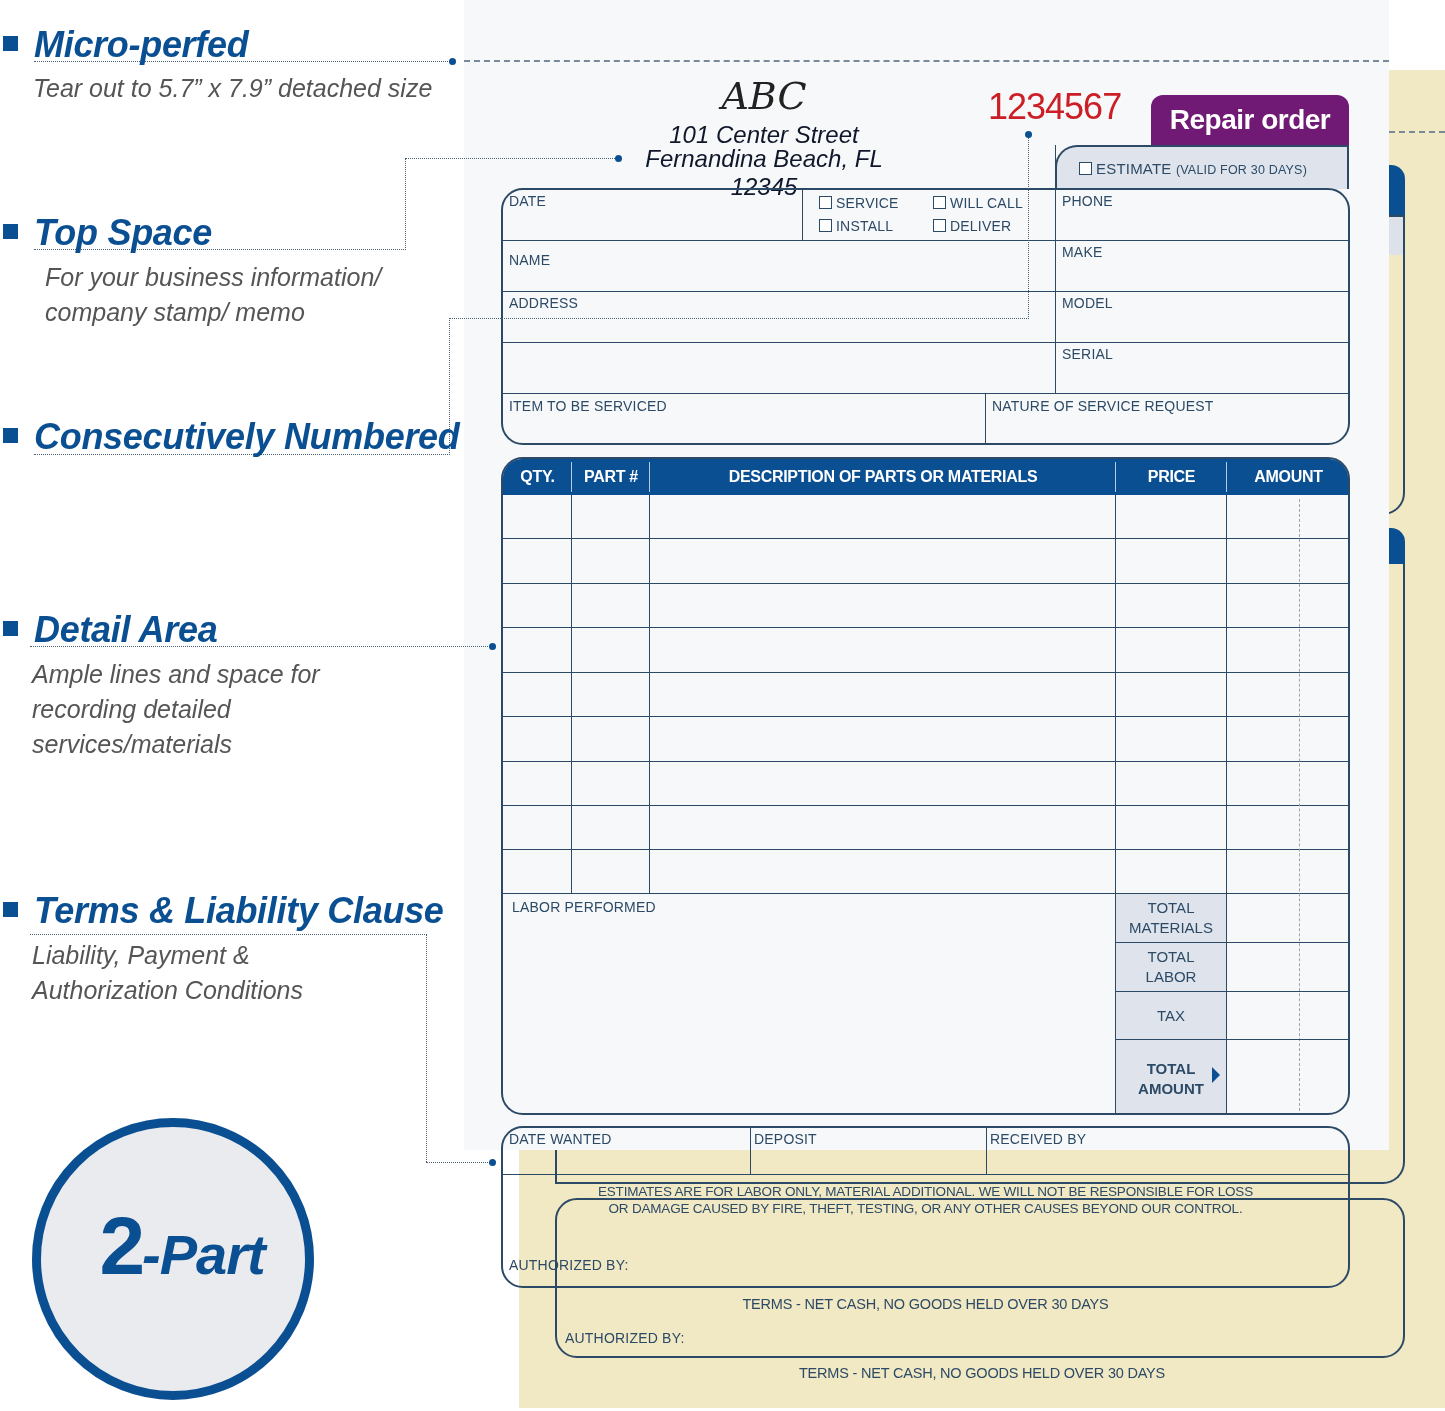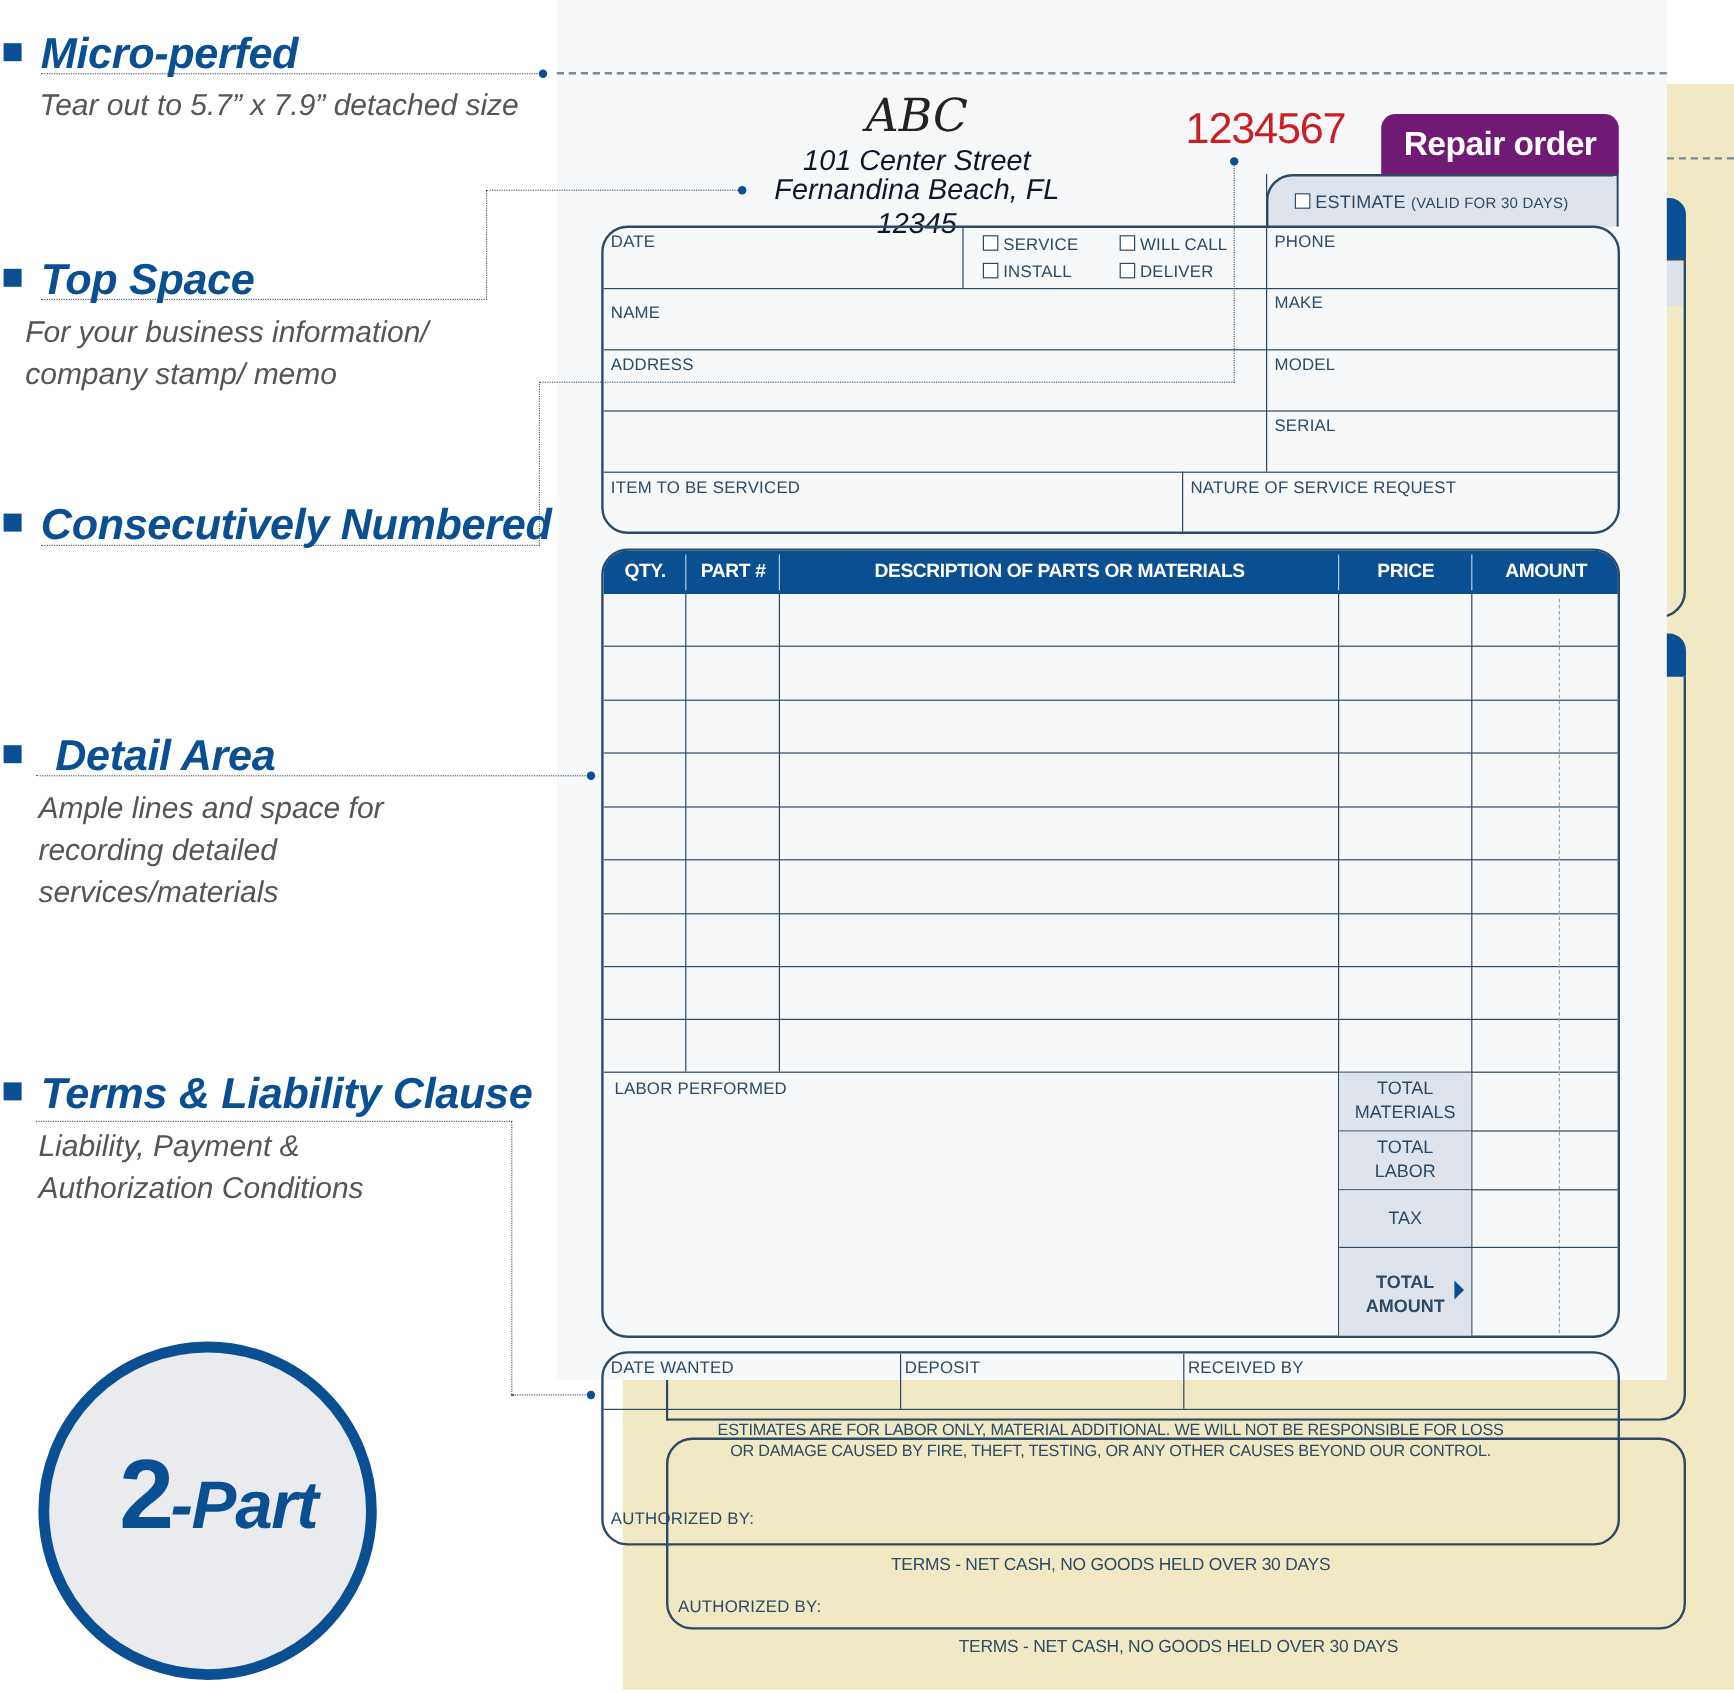"For your business information/ company" div.abs { left: 21px -> 45px }
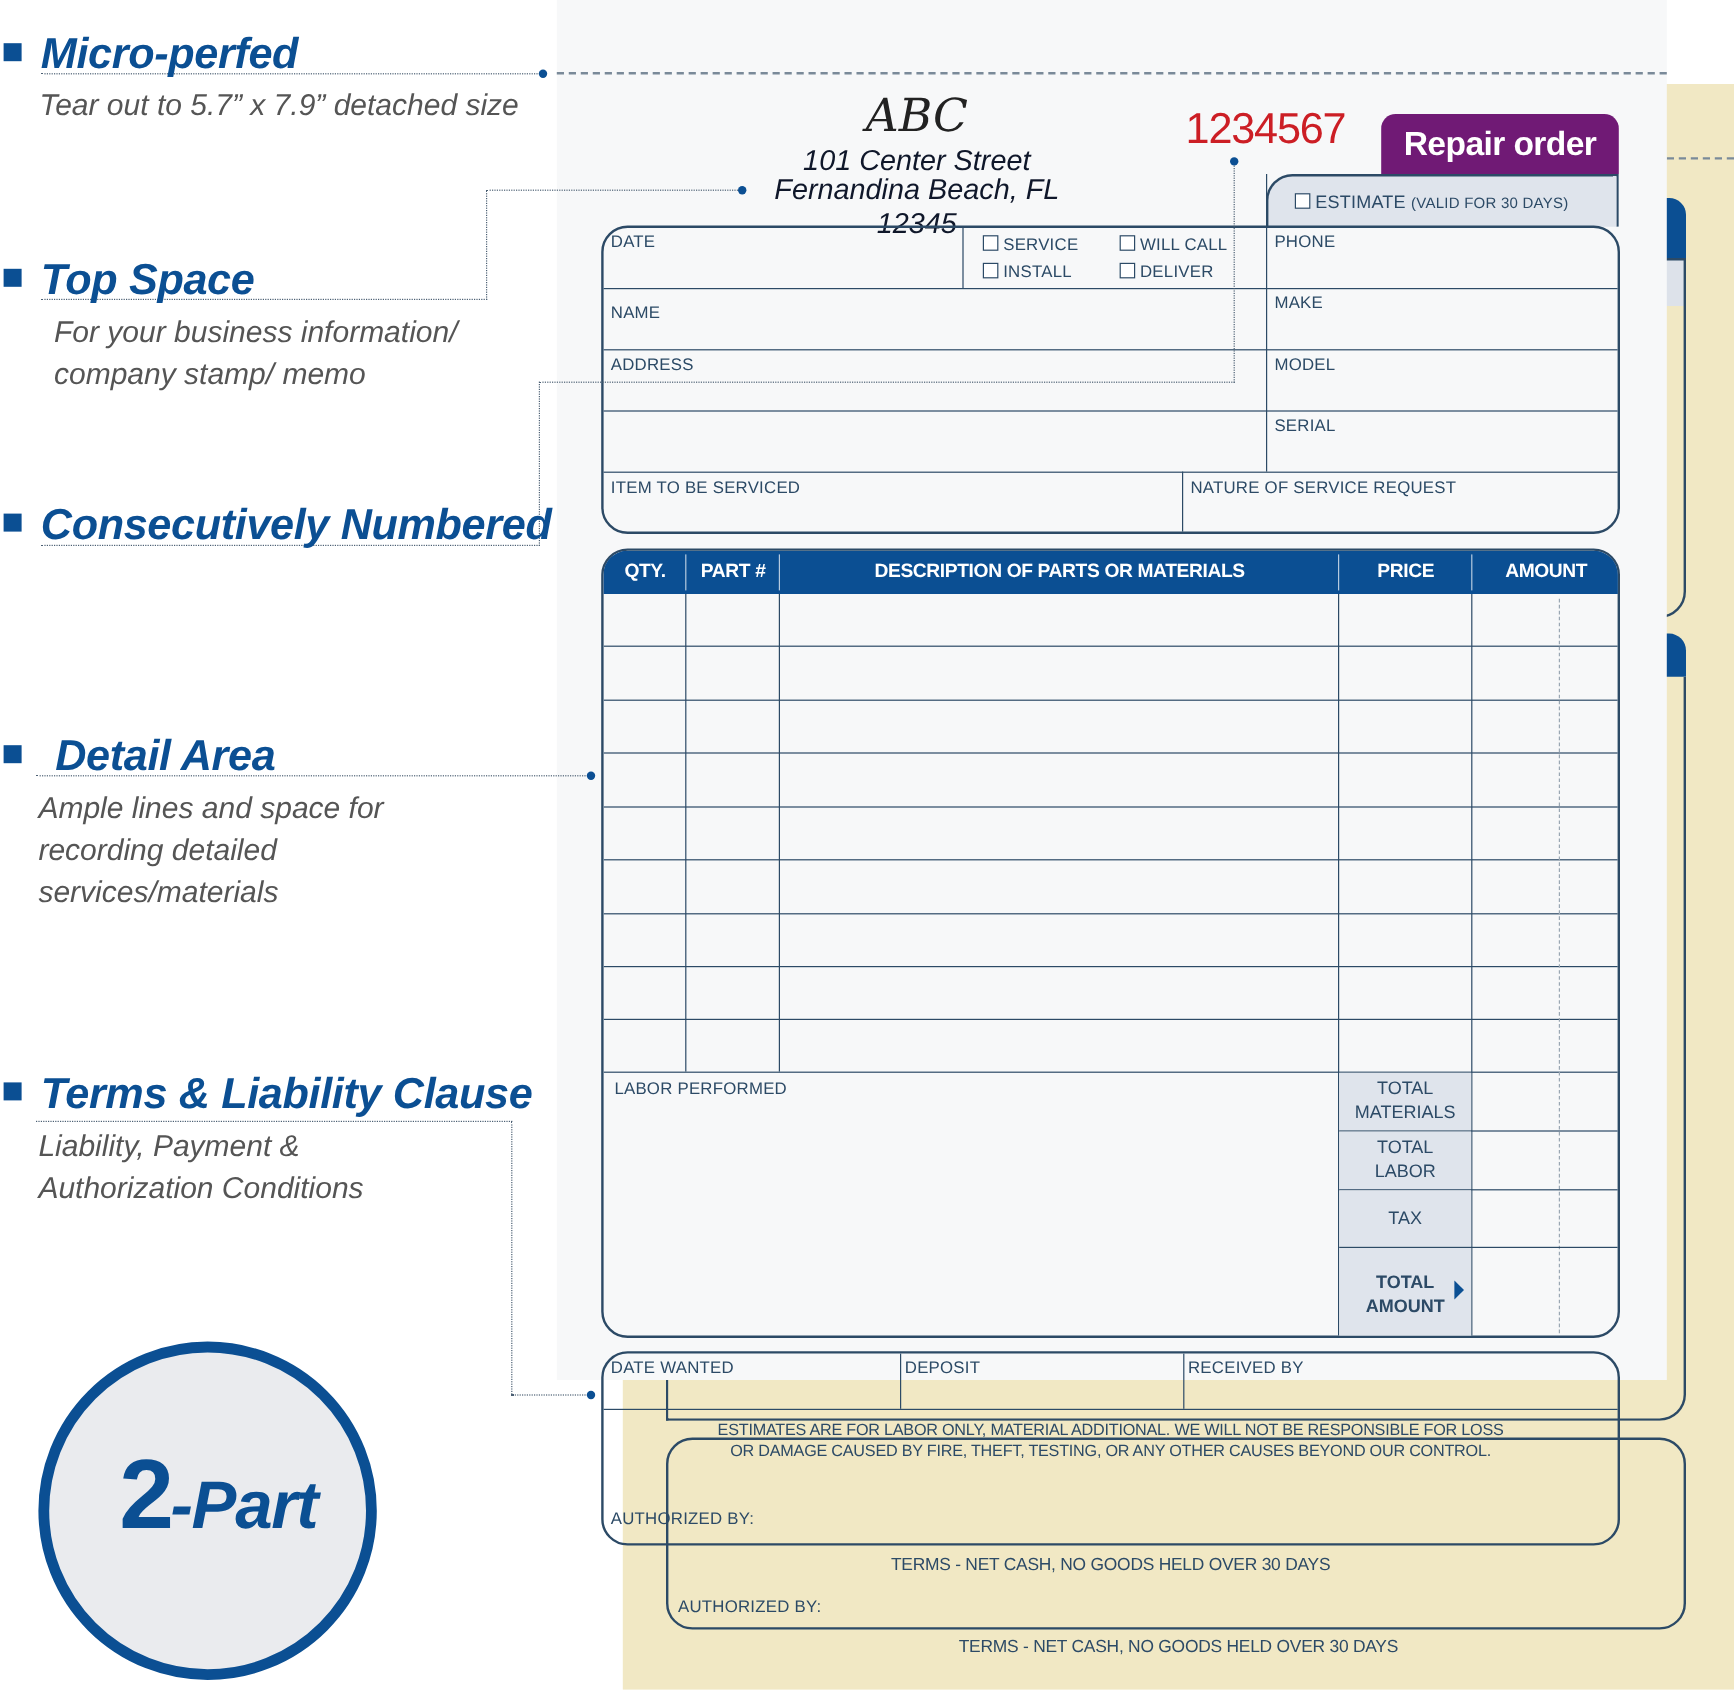"Detail Area" div.abs { margin-left: 12px -> none }
